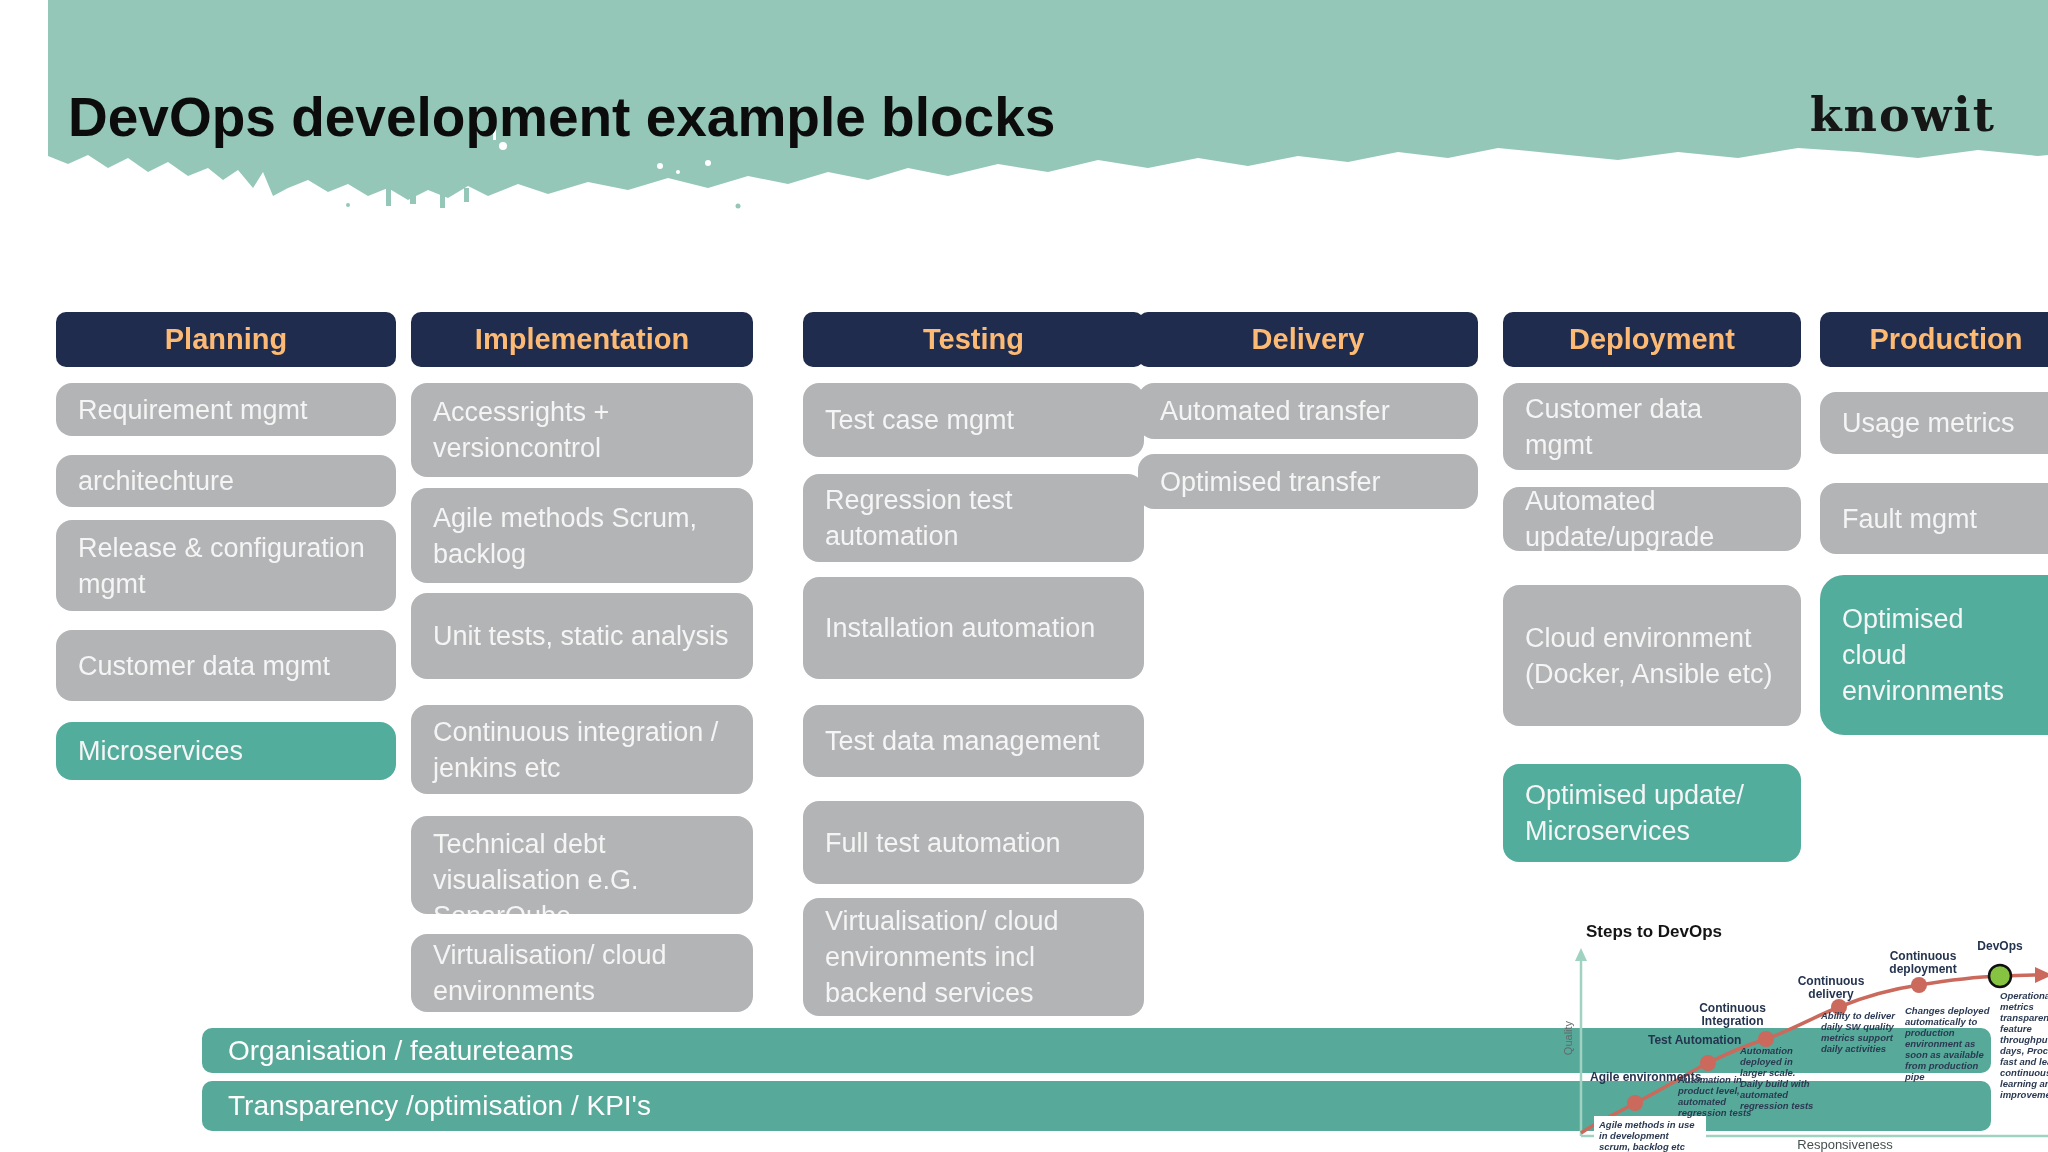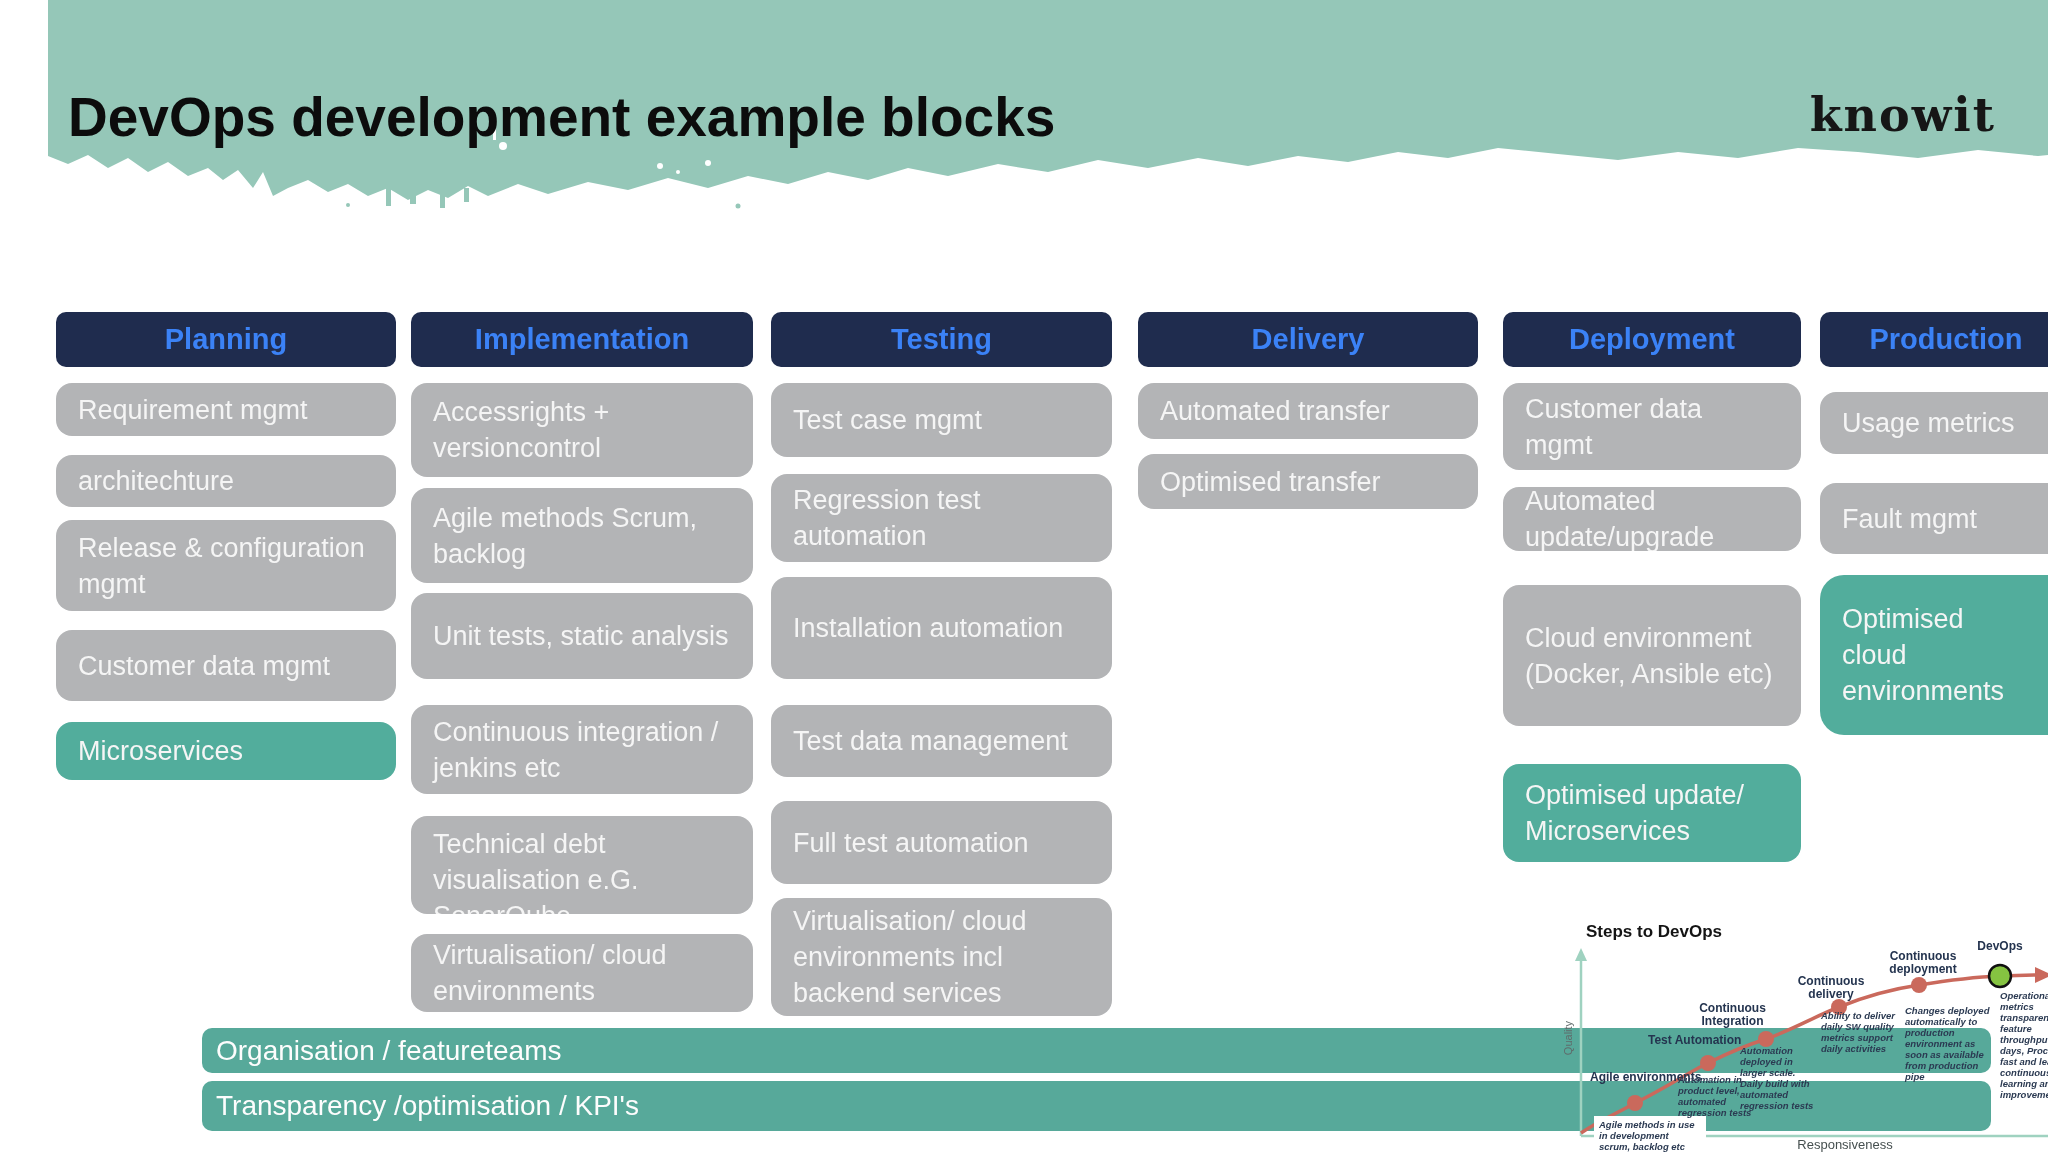"Planning" .col-header { color: #3b82f6 -> #fdba74 }
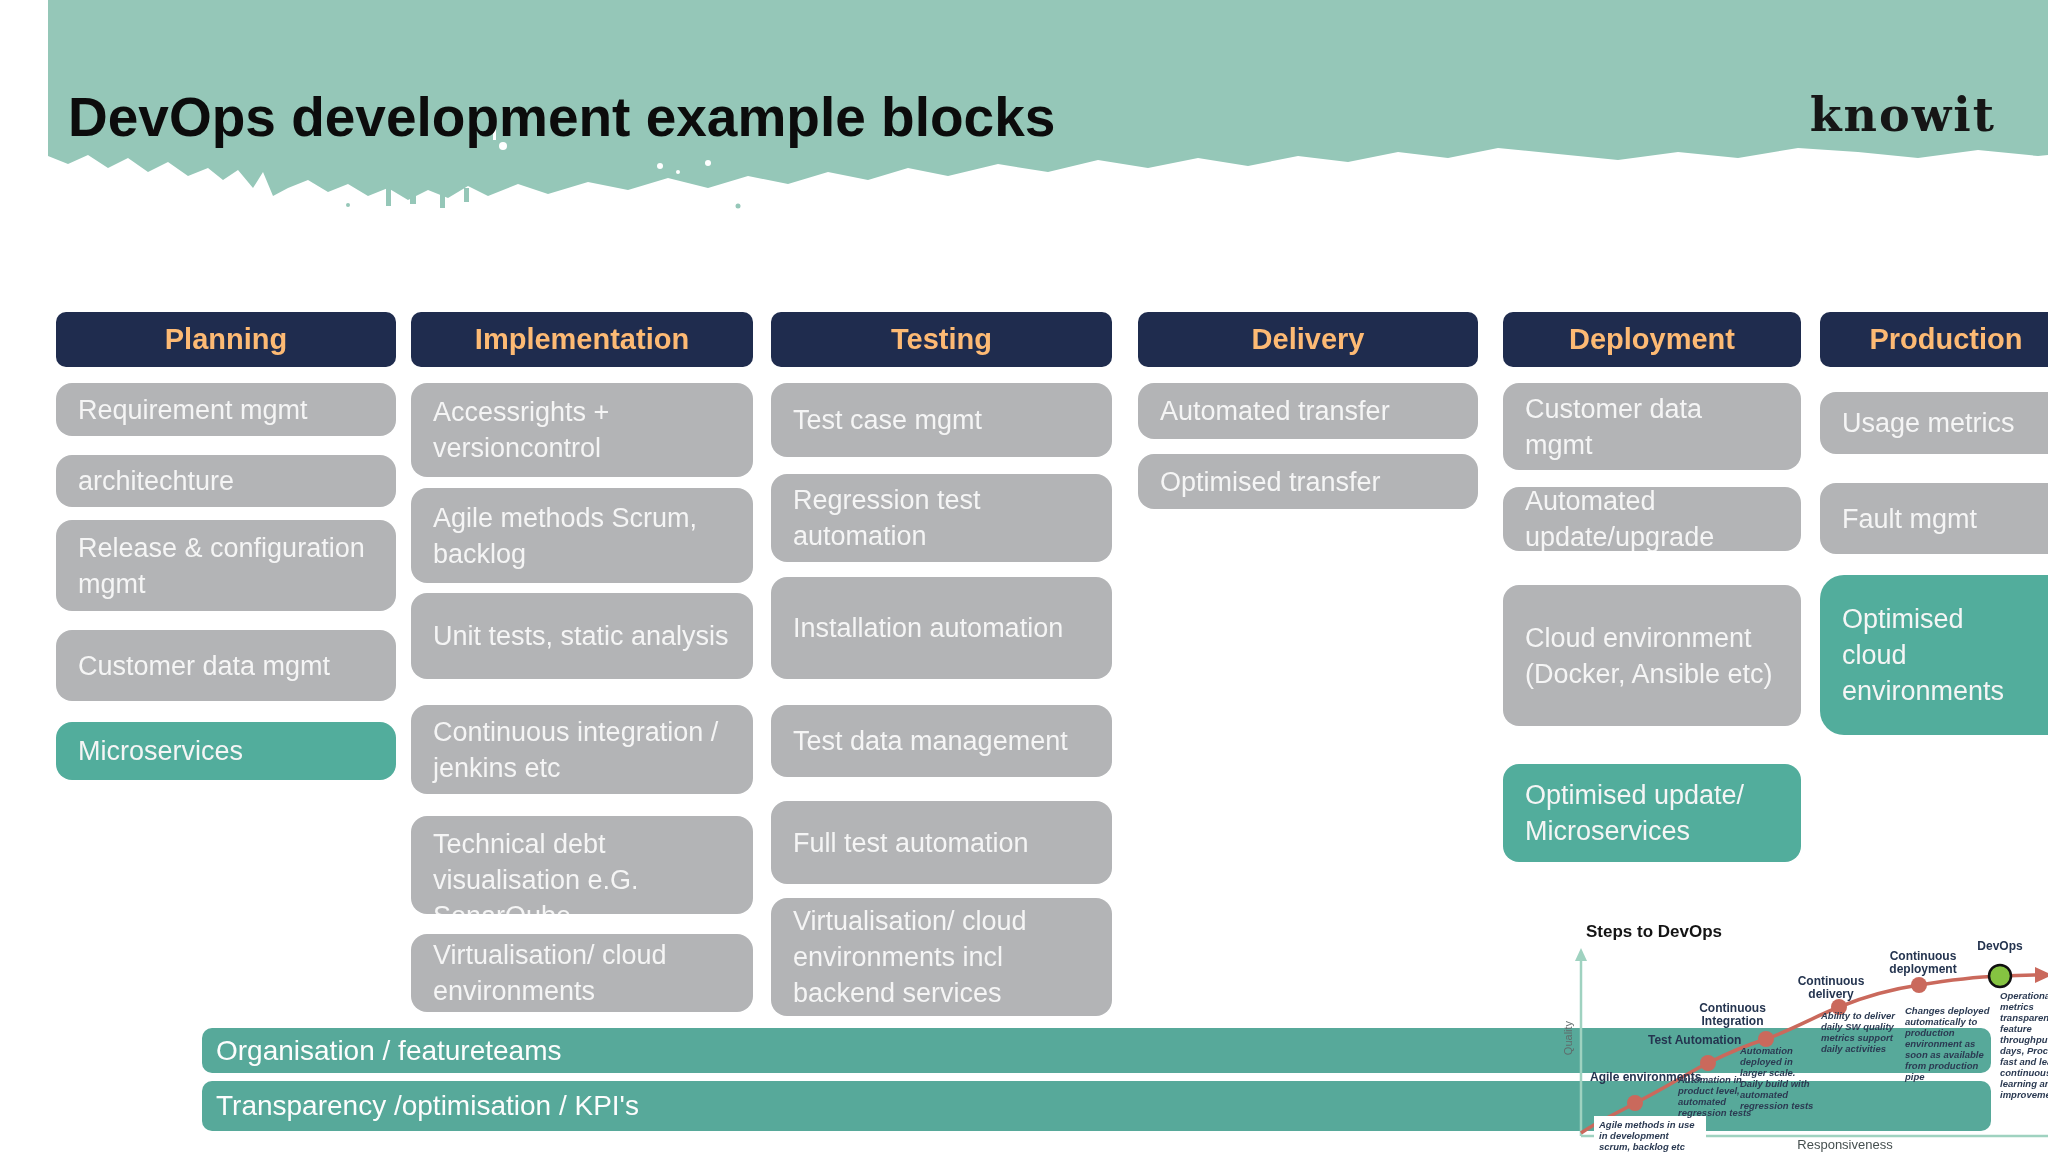"Testing" div.col { left: 723px -> 755px }
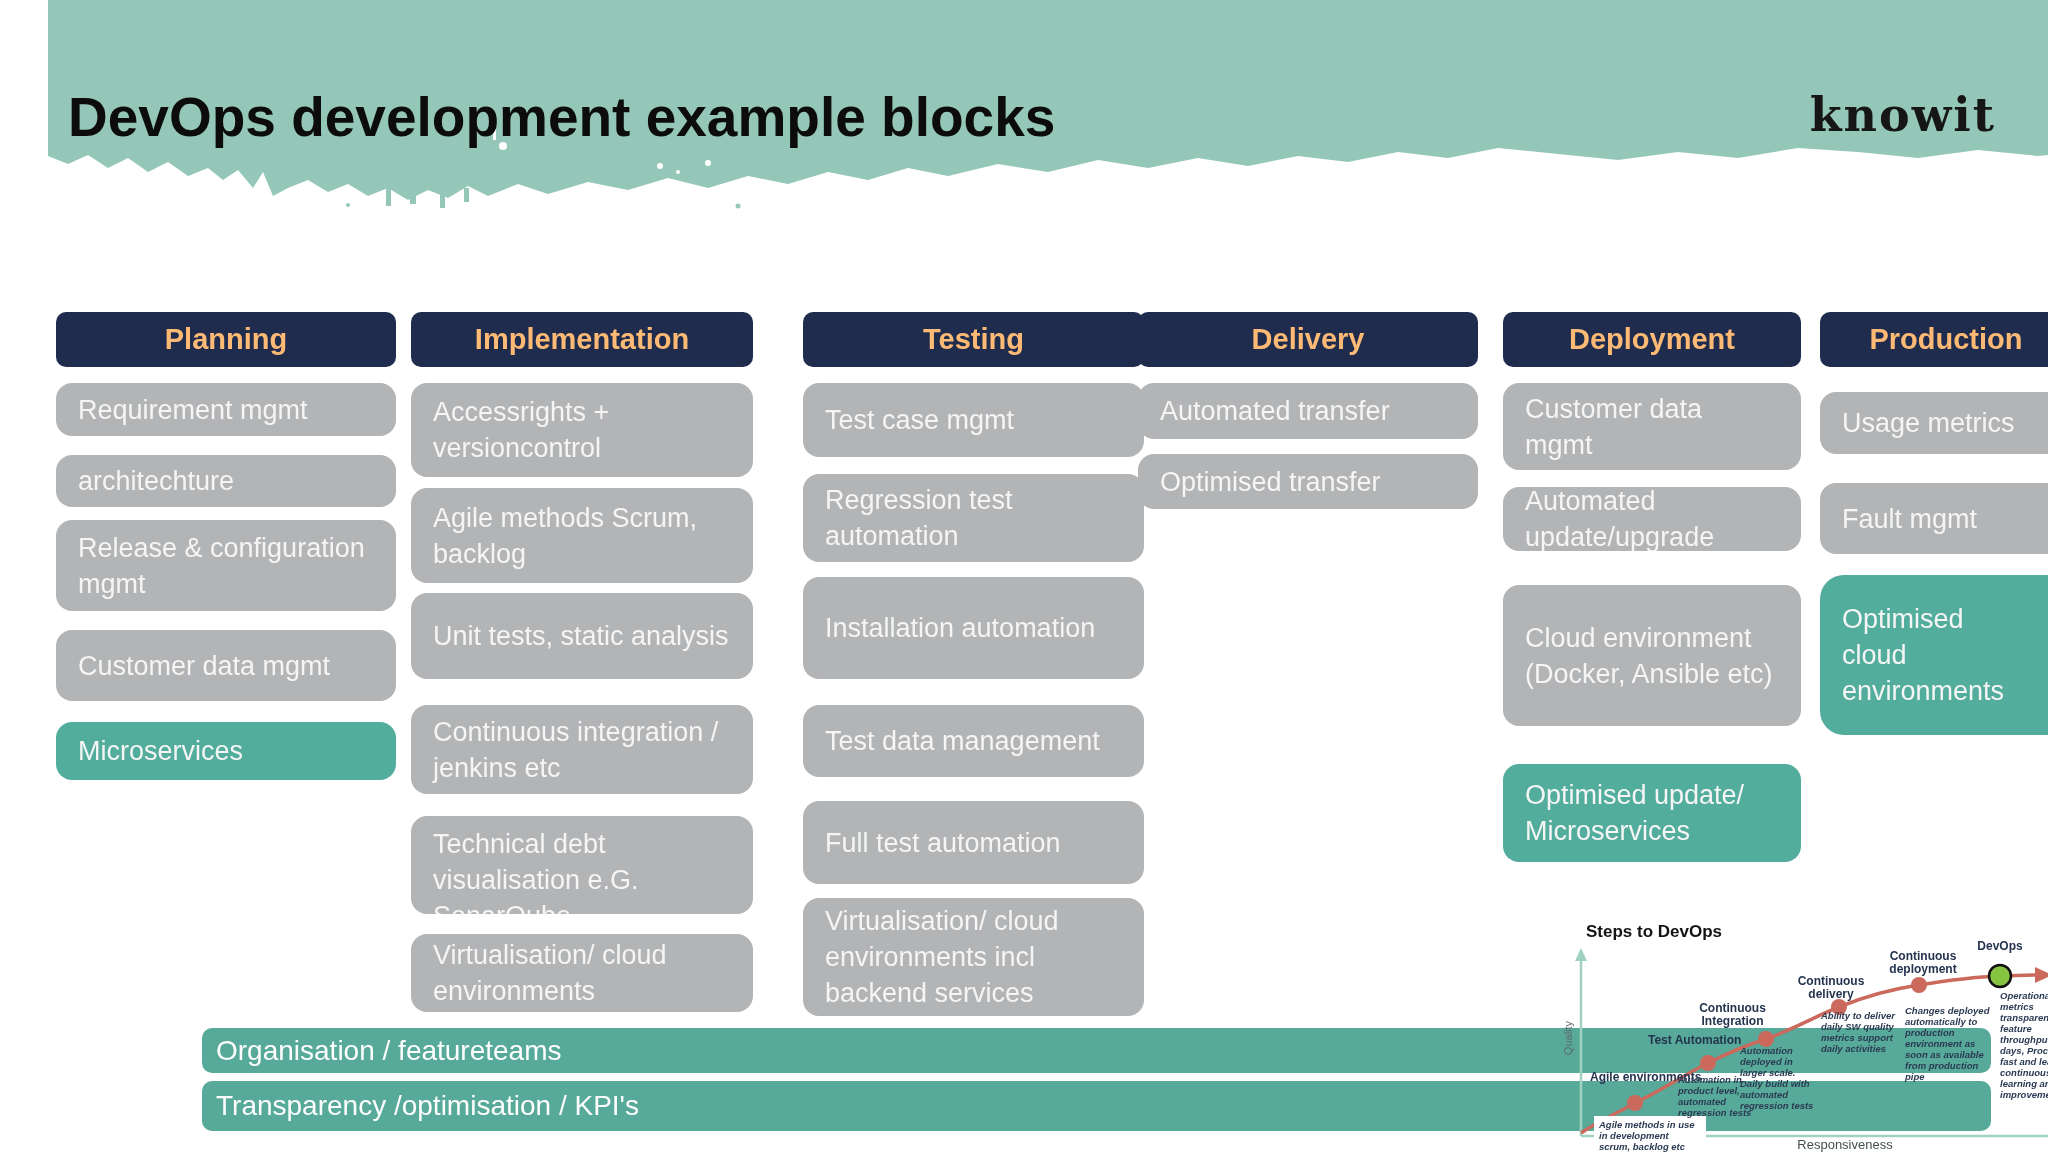"Organisation / featureteams" .bar { padding-left: 14px -> 26px }
